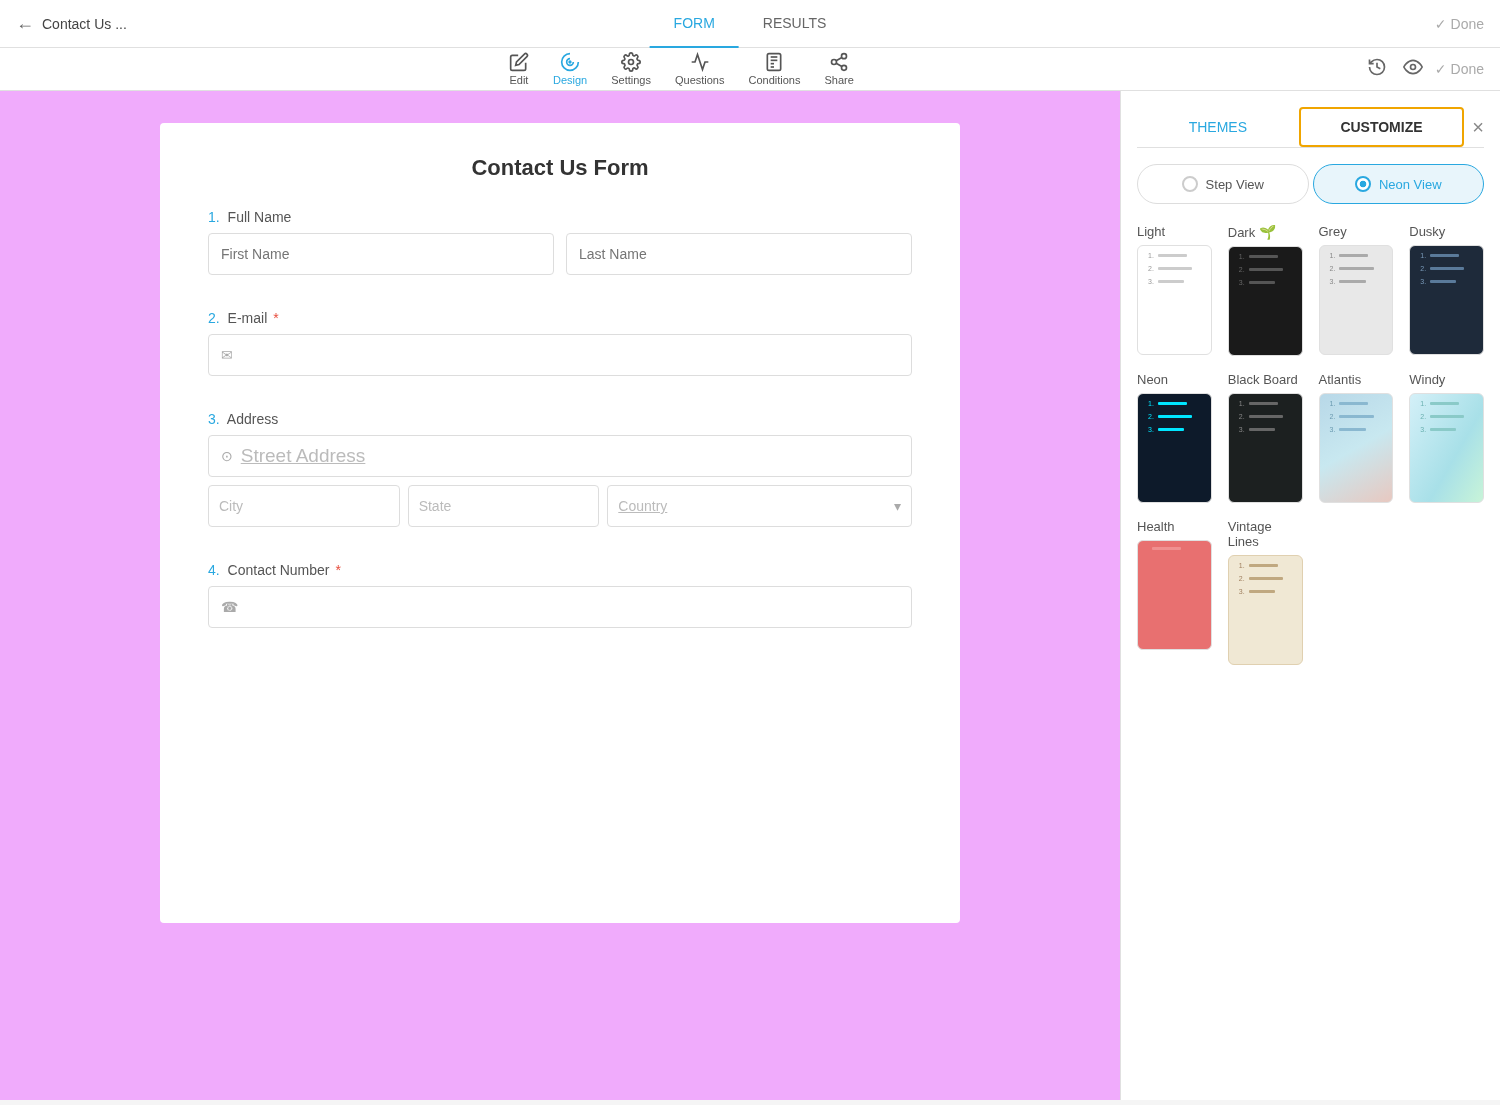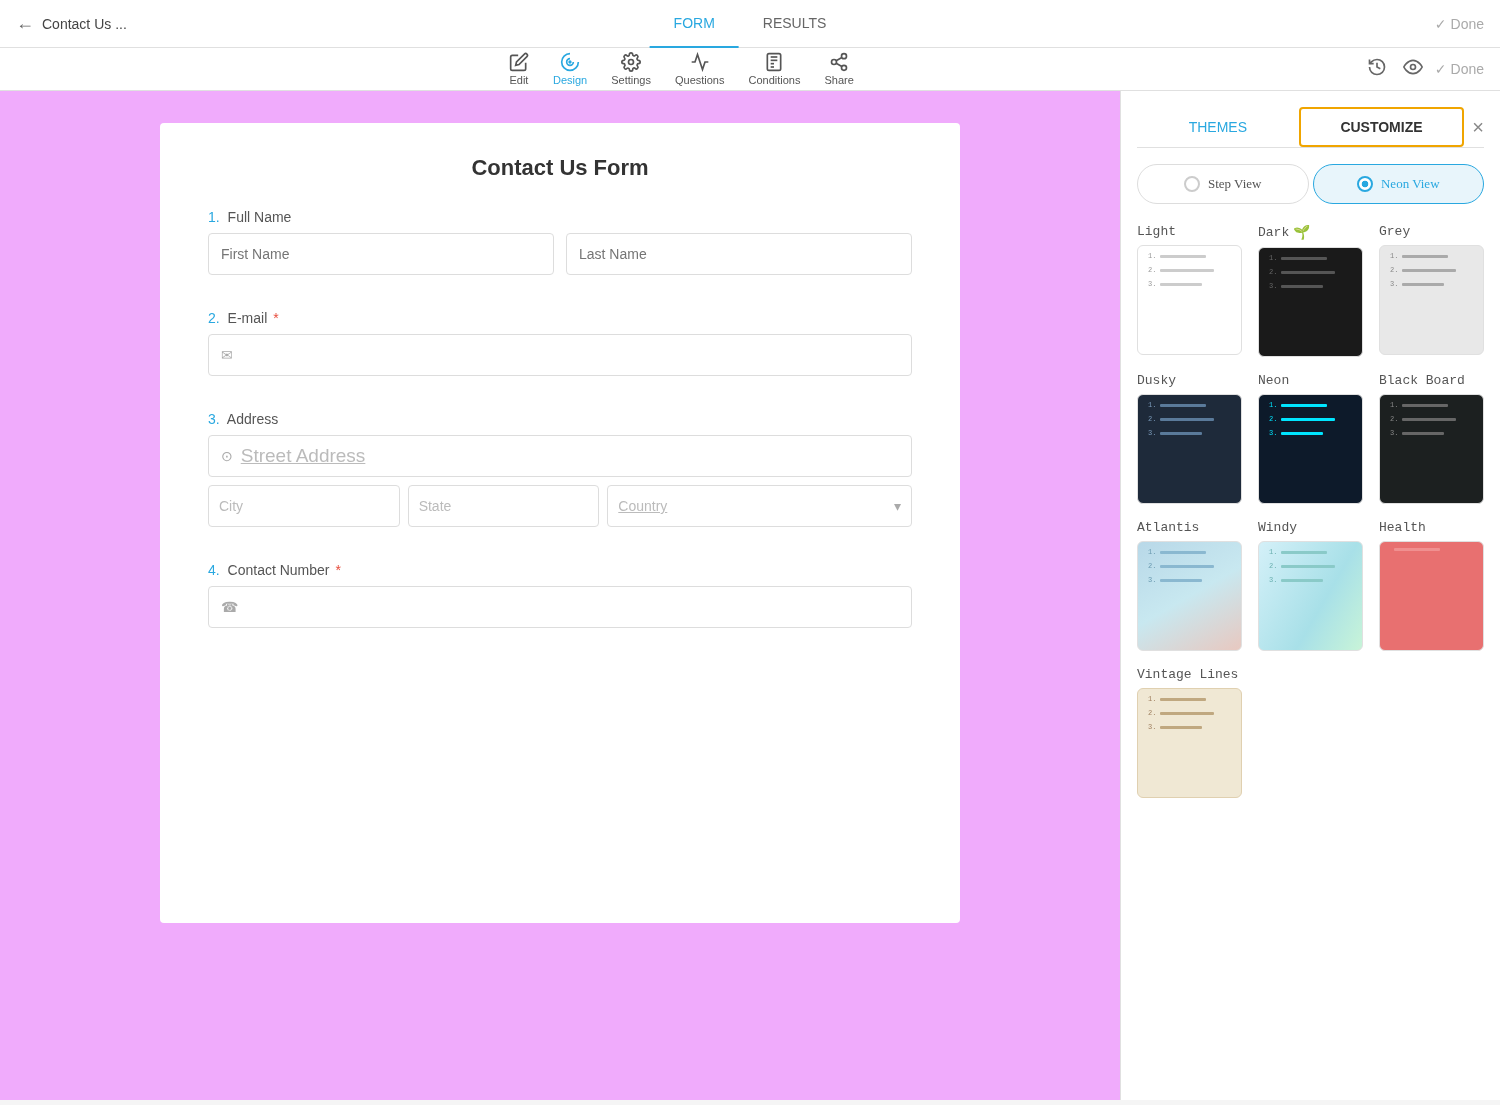"Step View" .view-options { font-family: Liberation Serif, serif -> none }
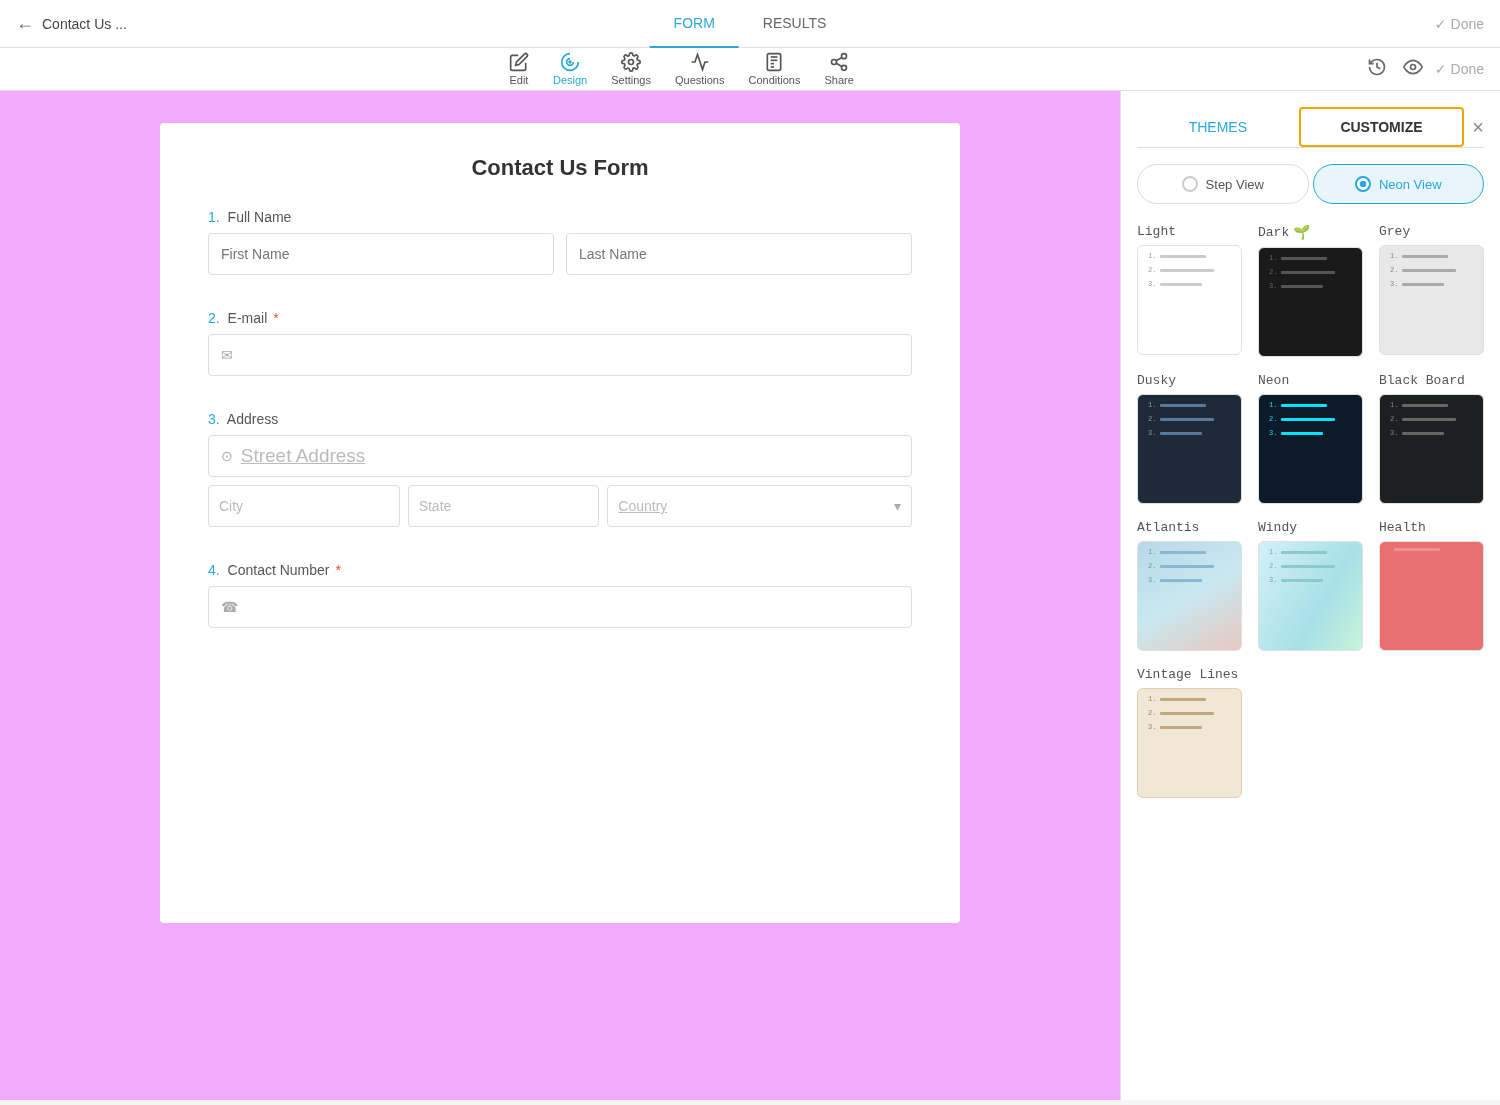"Light" .themes-grid { font-family: Liberation Mono, monospace -> none; grid-template-columns: 1fr 1fr 1fr -> 1fr 1fr 1fr 1fr }
